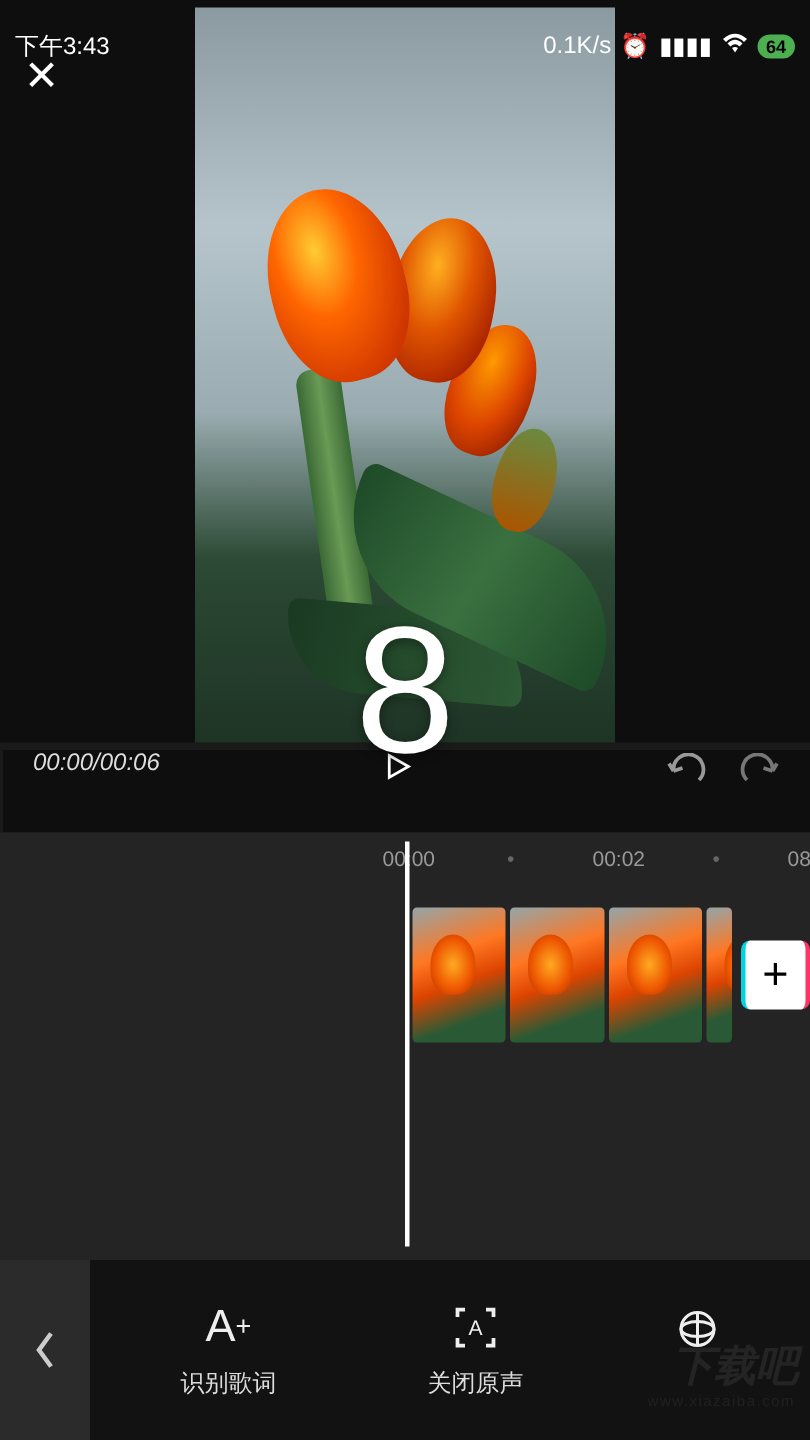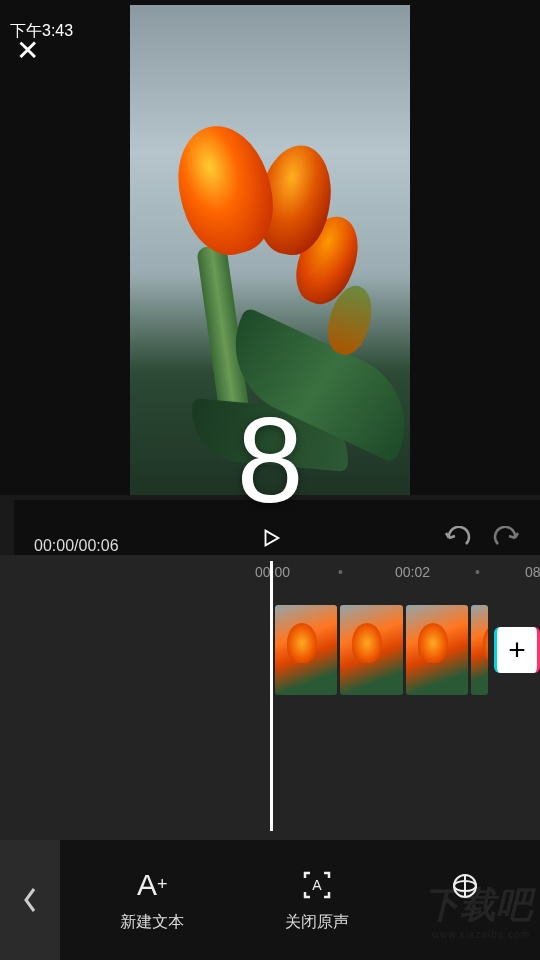"0.1K/s" div.status-right { html: none -> <div> <span>0.1K/s</span> <span>⏰</span> <span>▮▮▮▮</span> <span> <svg> <path></path> </svg> </span> <span>64</span> </div> }
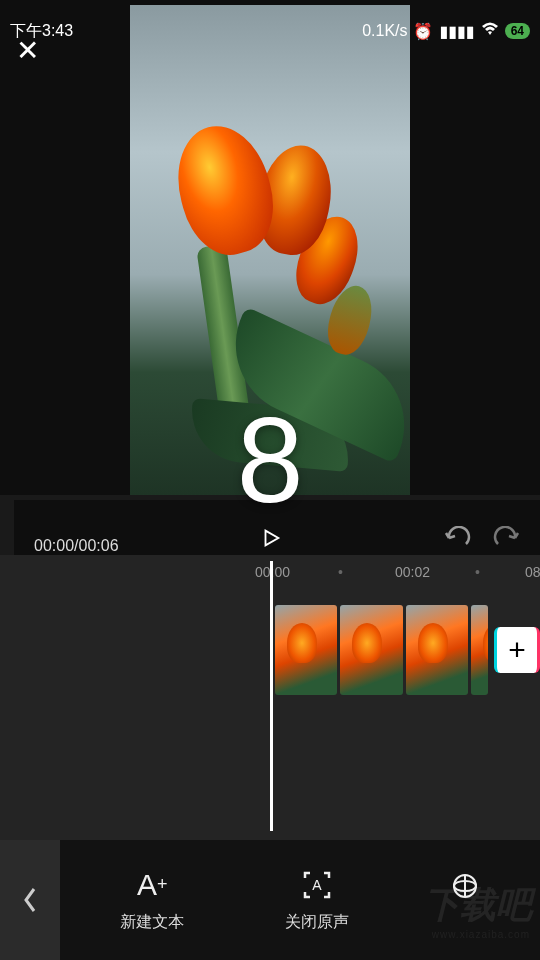"00:00/00:06" .playback { align-items: flex-end -> flex-start; font-style: none -> italic; left: 14px -> 2px }
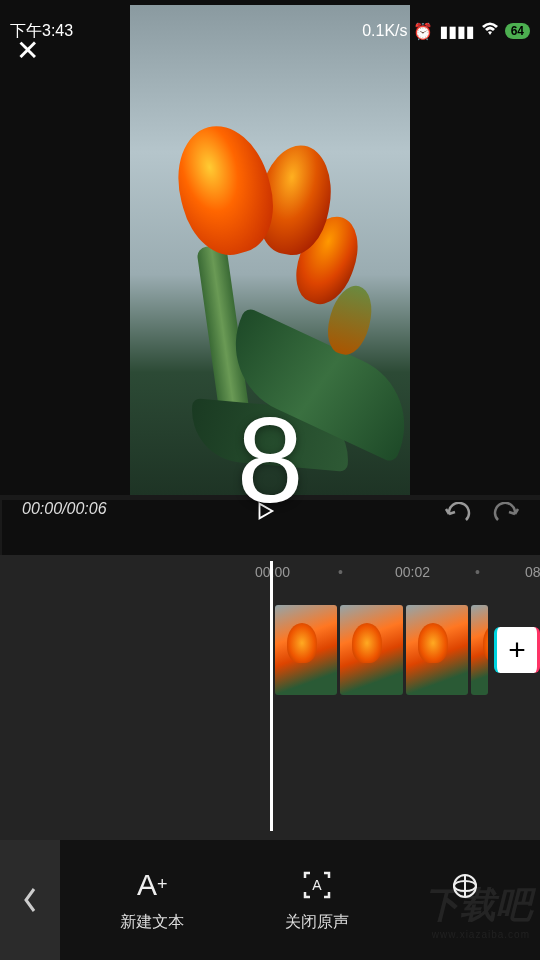"新建文本" div.tool-label { text: 新建文本 -> 识别歌词 }
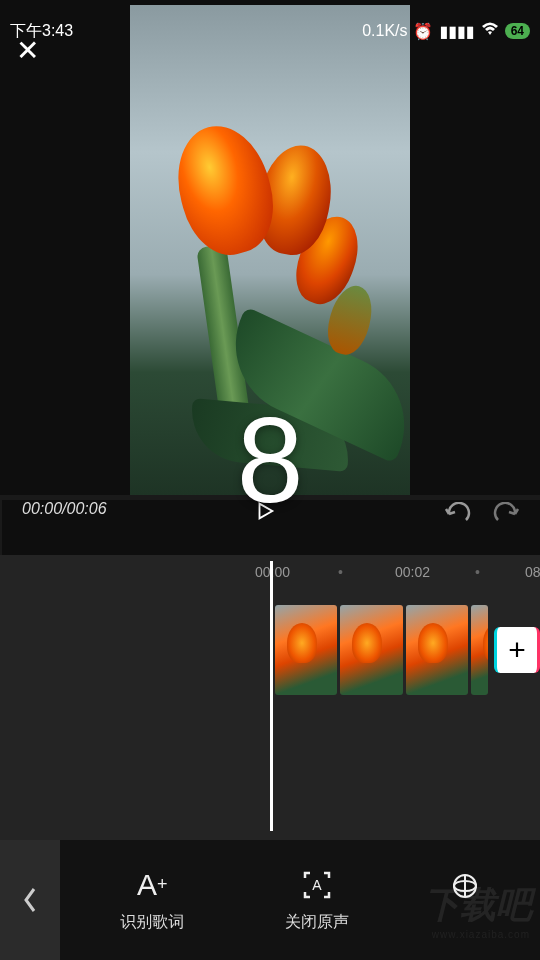"下载吧" .watermark { font-size: 36px -> 28px }
